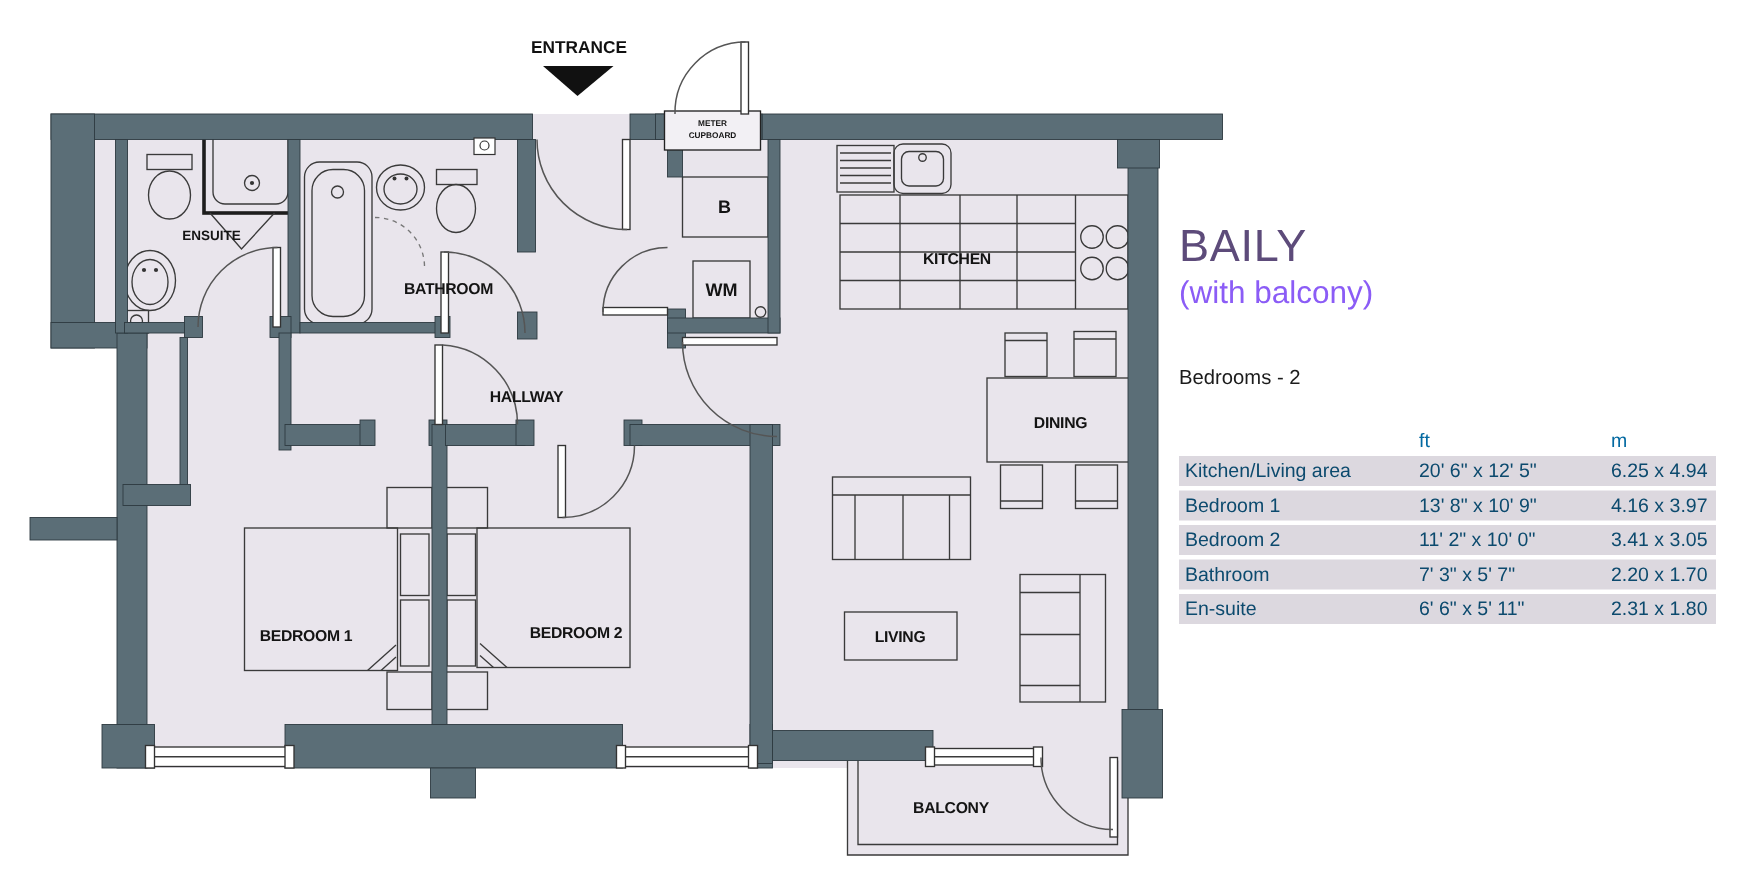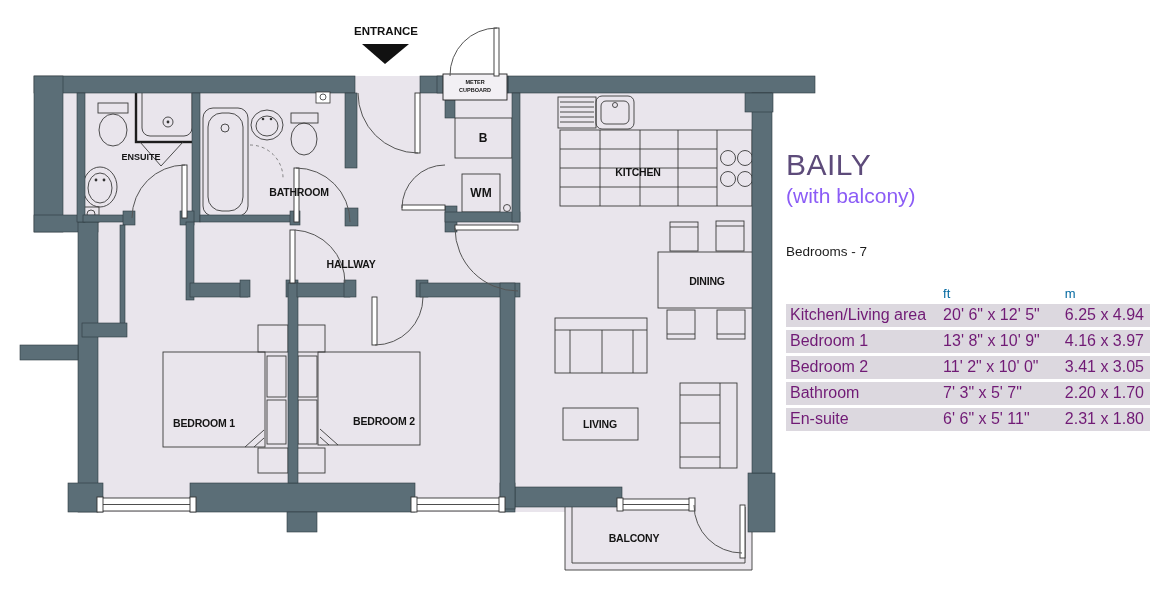"Bedrooms - 7" div { text: 7 -> 2 }
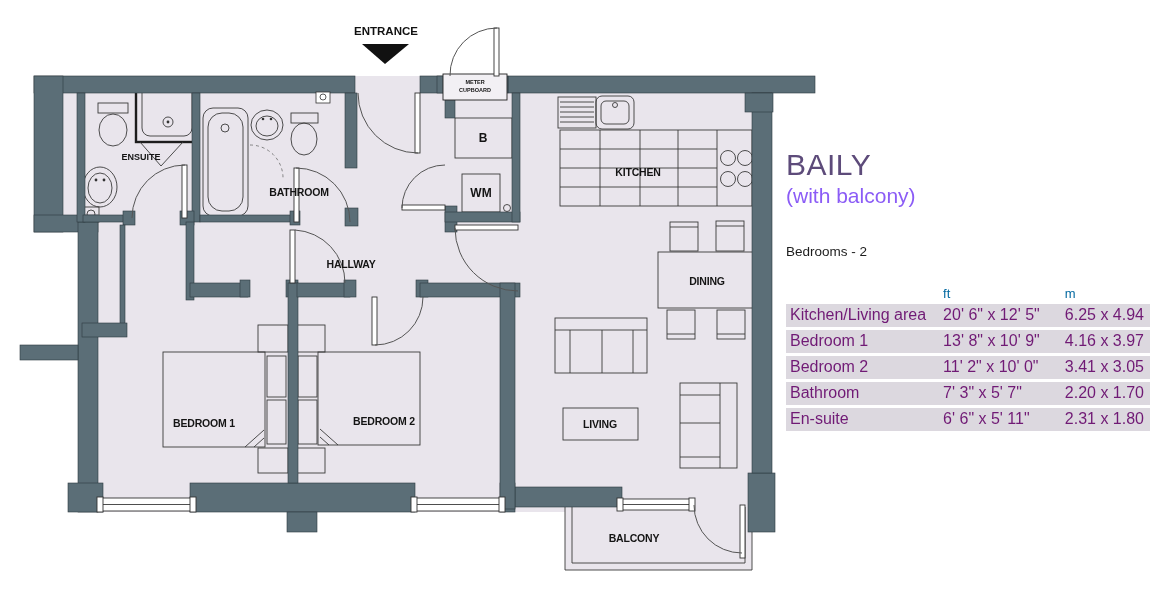"Kitchen/Living area" #dims td { color: #701a75 -> #0c4a6e; font-size: 16px -> 13px }
